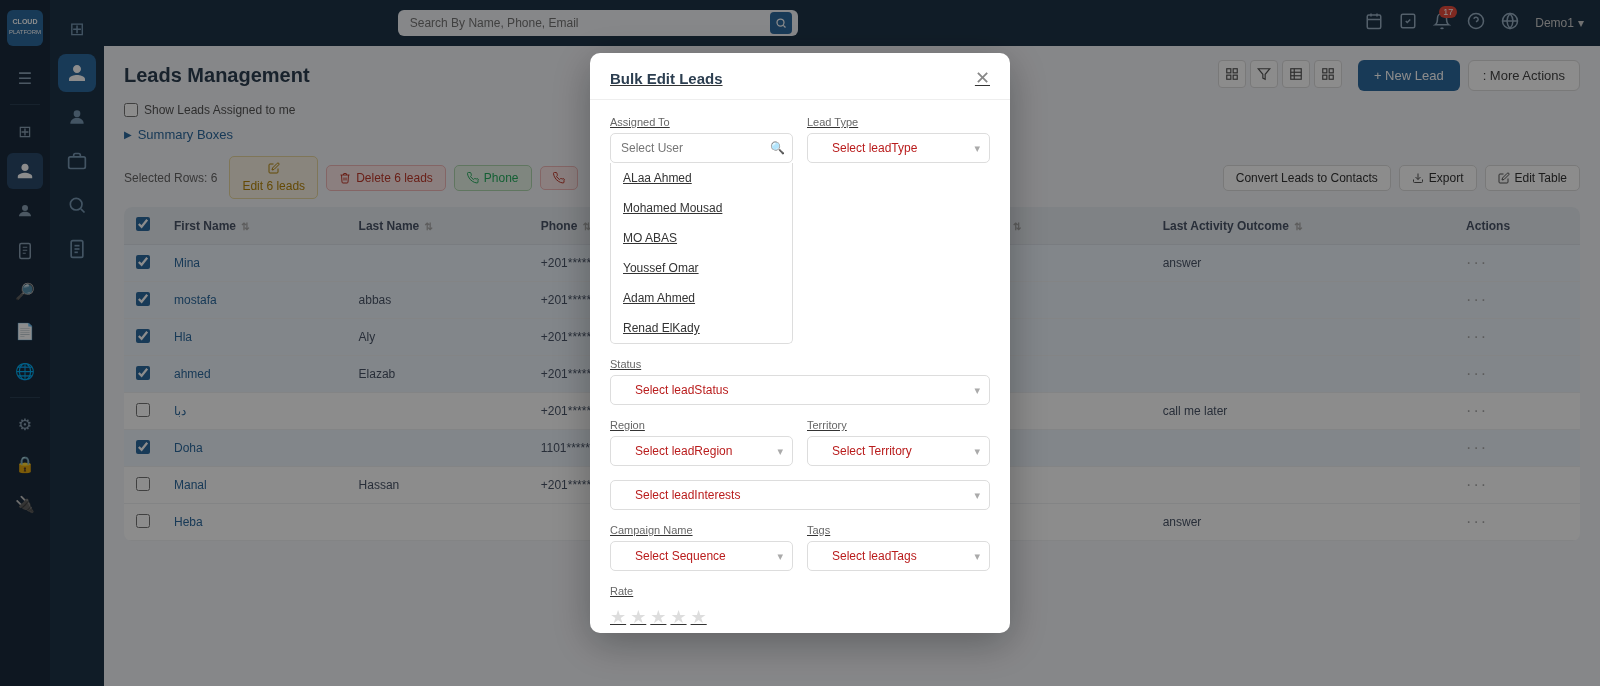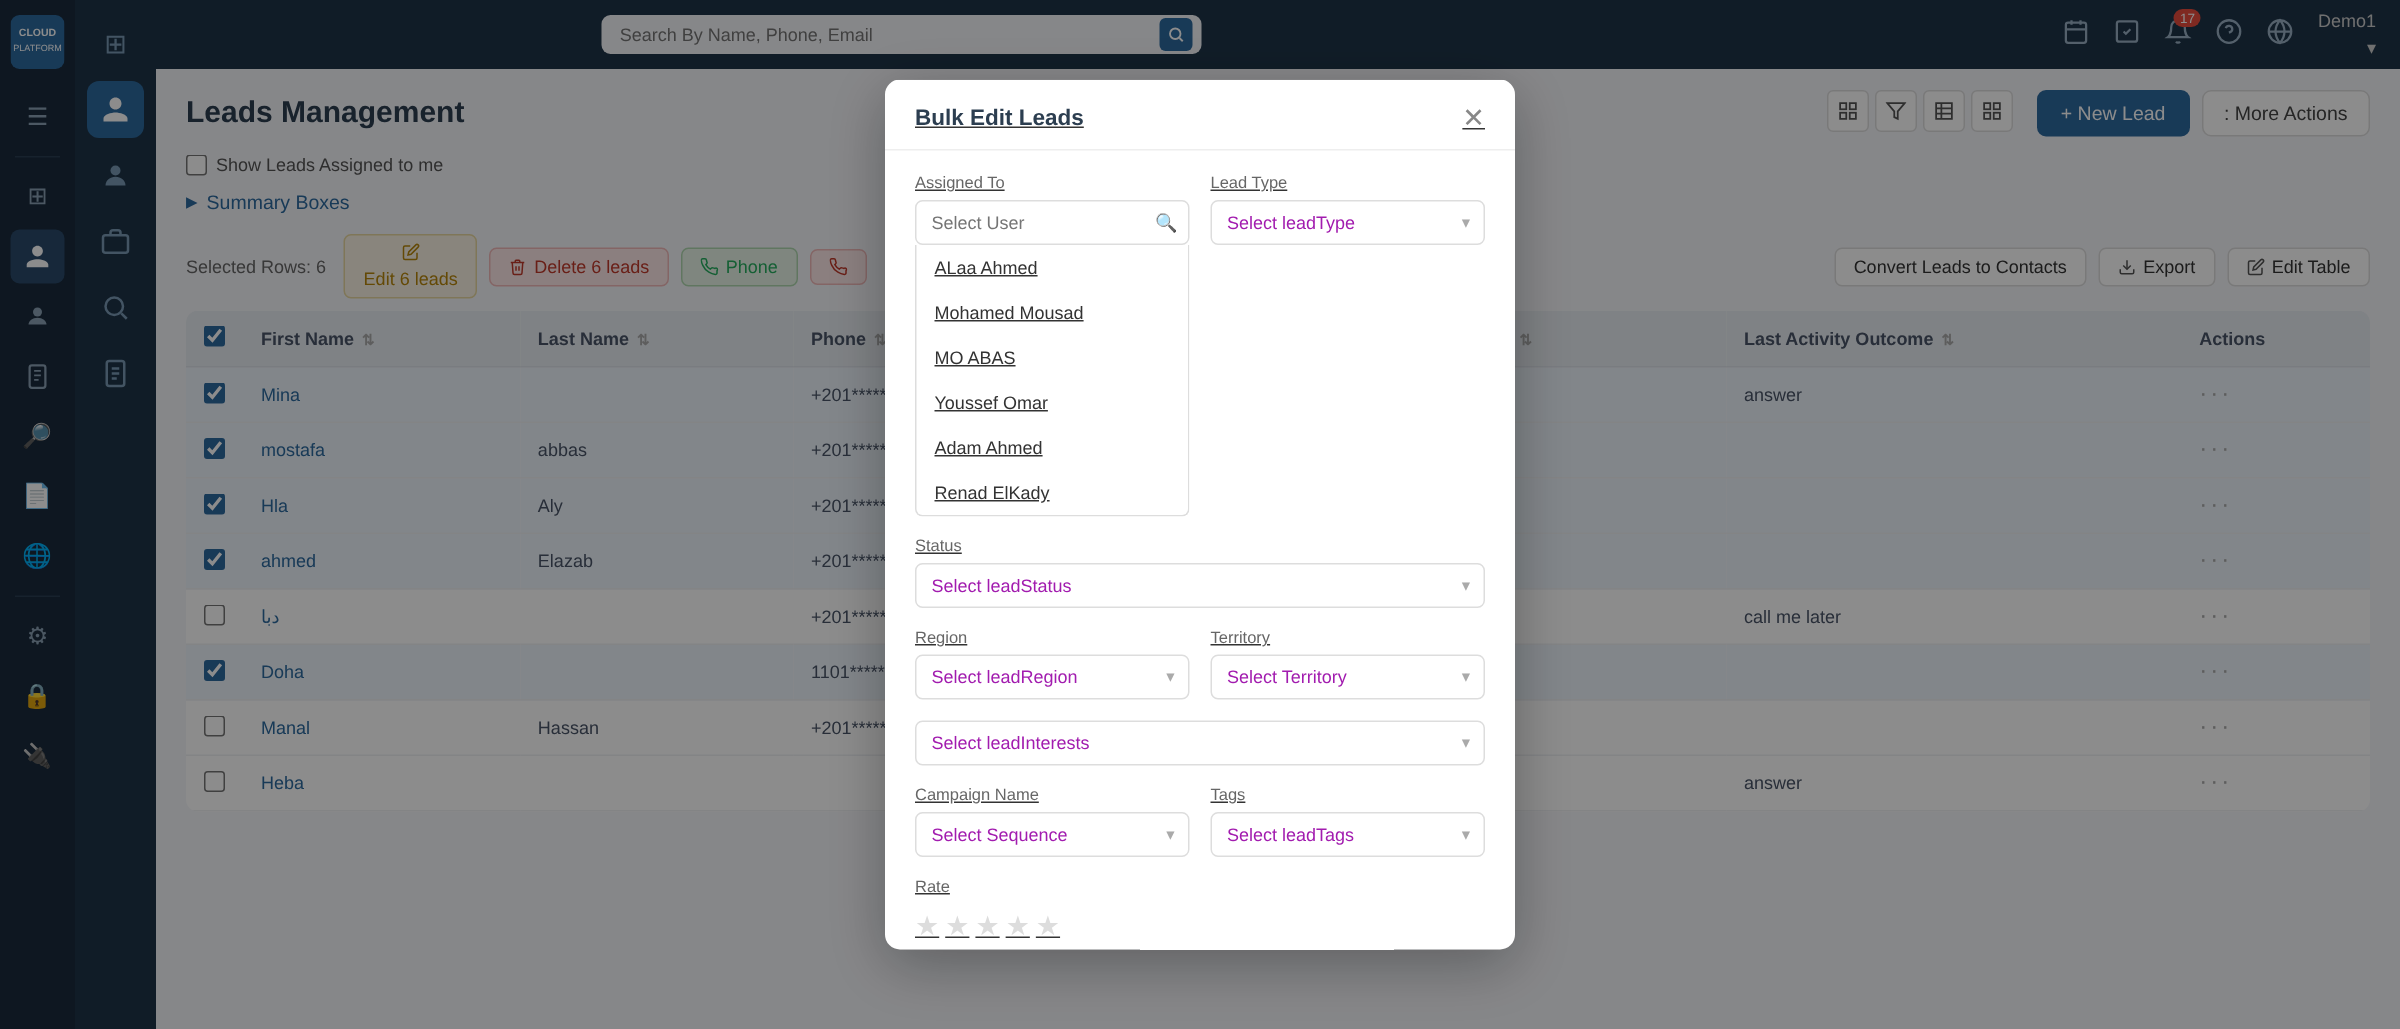"Demo1" .user-info { flex-direction: column -> none }
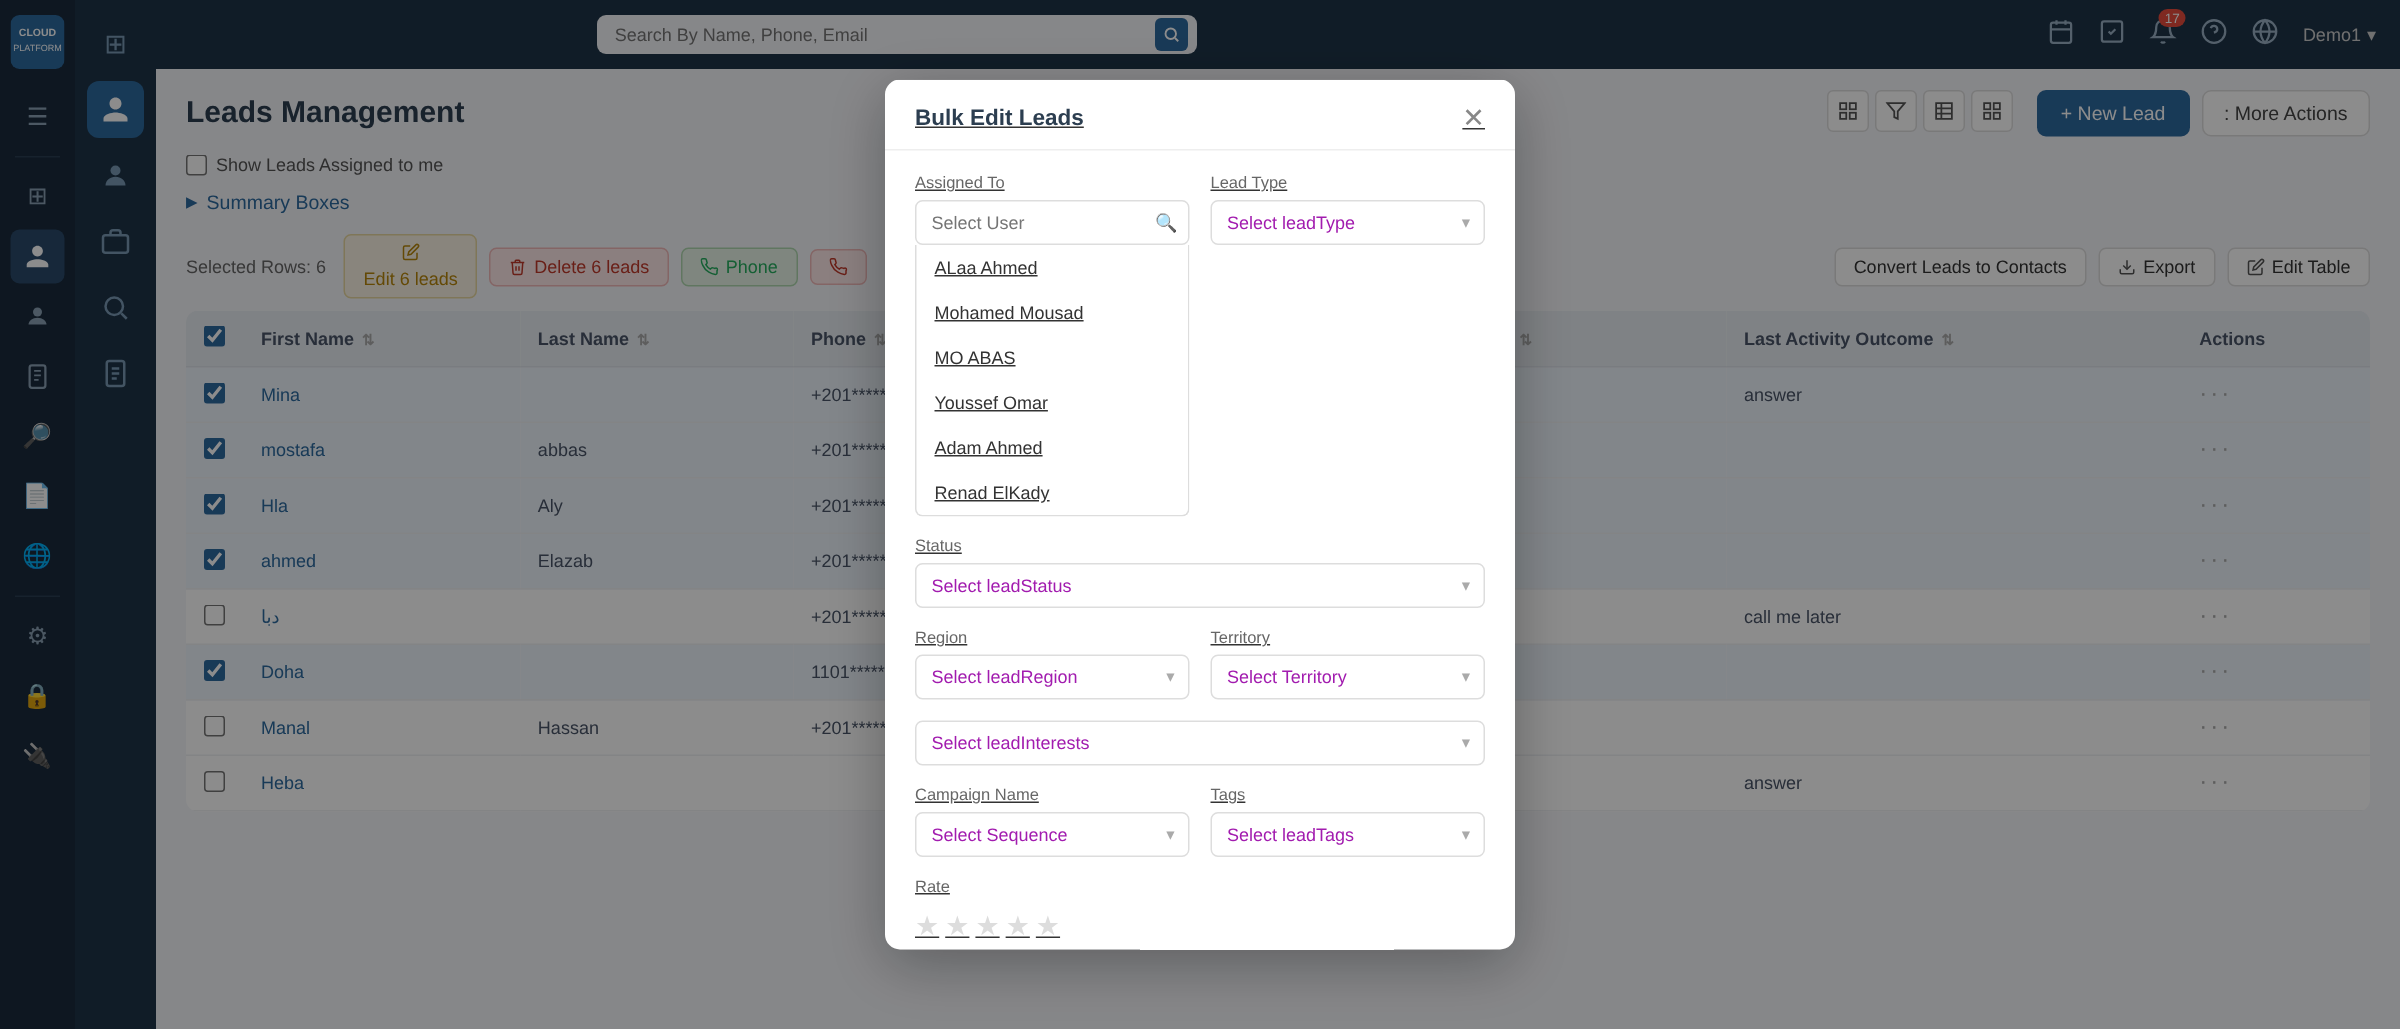"Select leadType" .modal-select { color: #a21caf -> #b91c1c; padding: 7px 10px -> 7px 24px }
